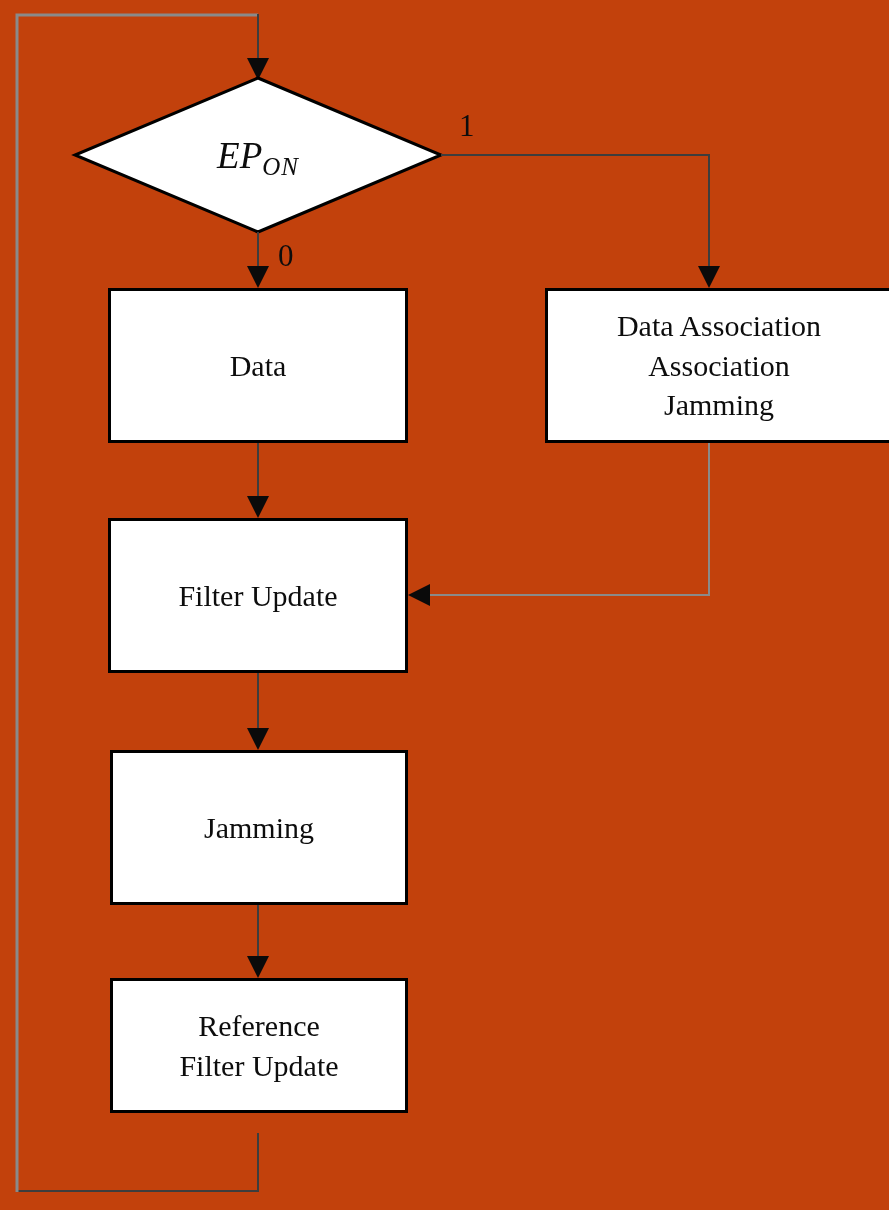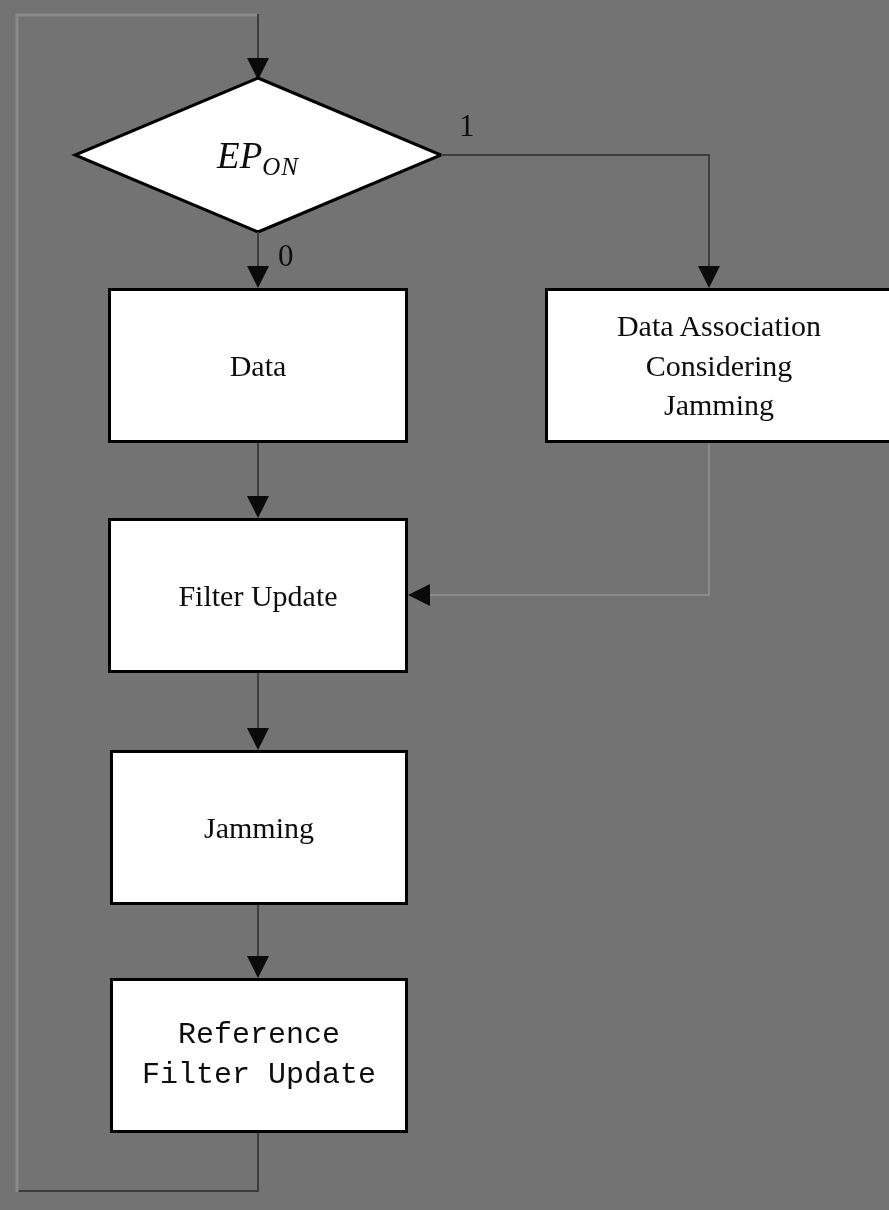"EPON" .stage { background: #737373 -> #c2410c }
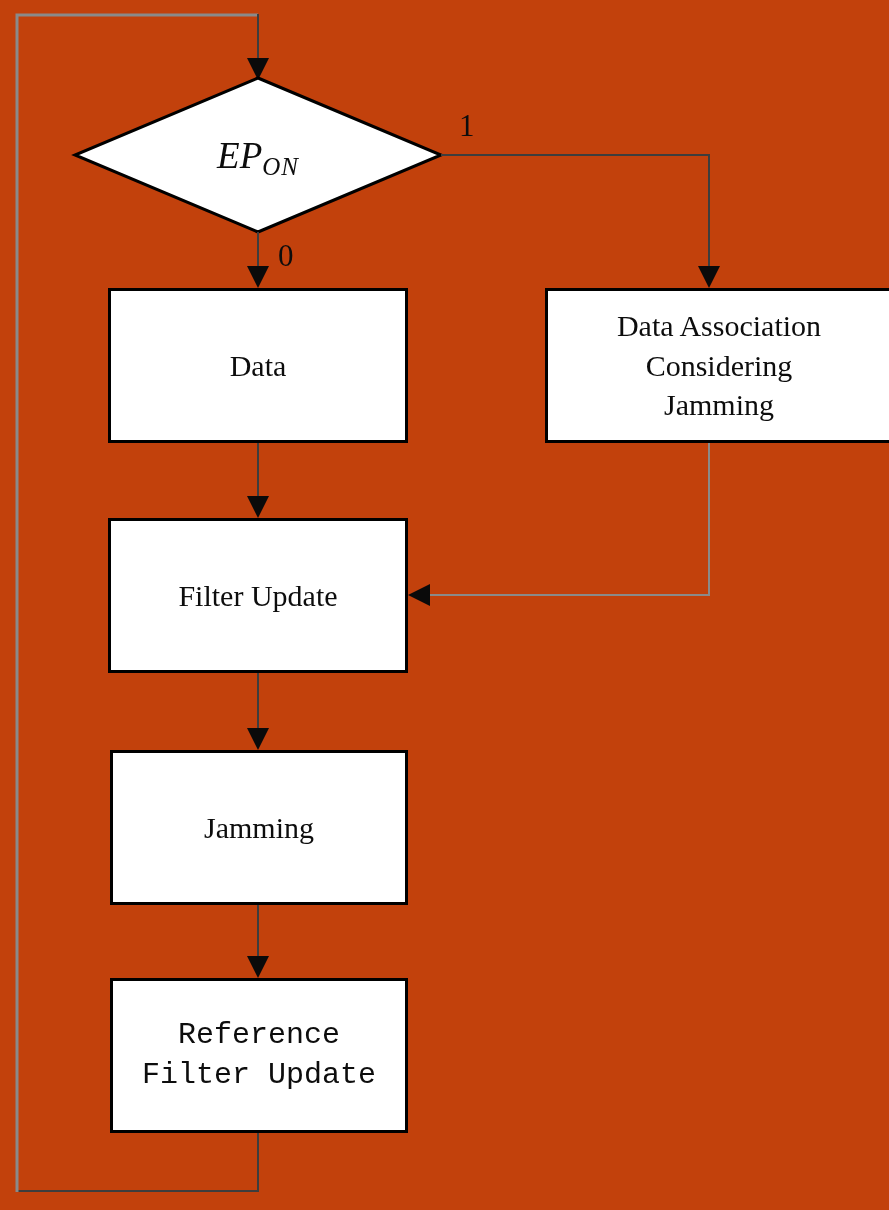"Considering" span { text: Considering -> Association }
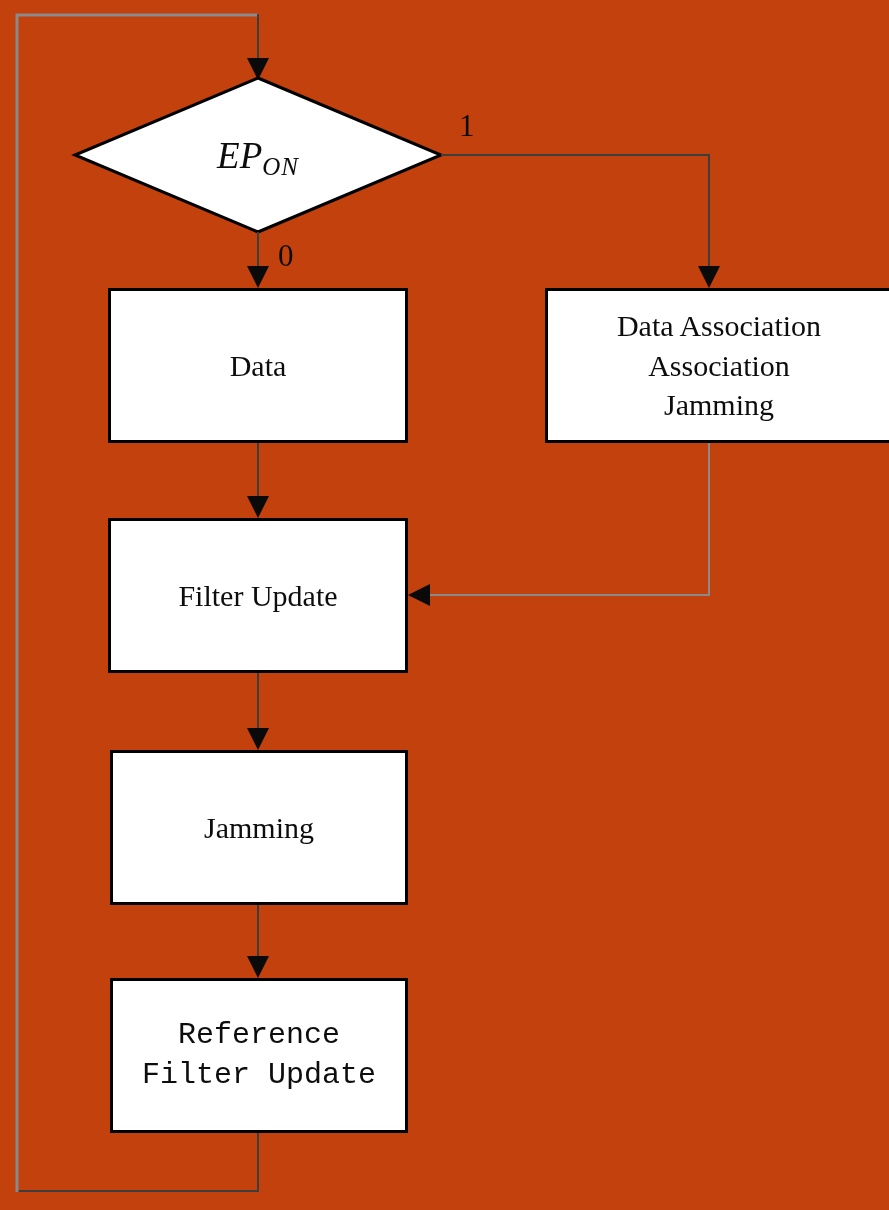"Reference" div.box { font-family: Liberation Mono, monospace -> none; height: 155px -> 135px }
